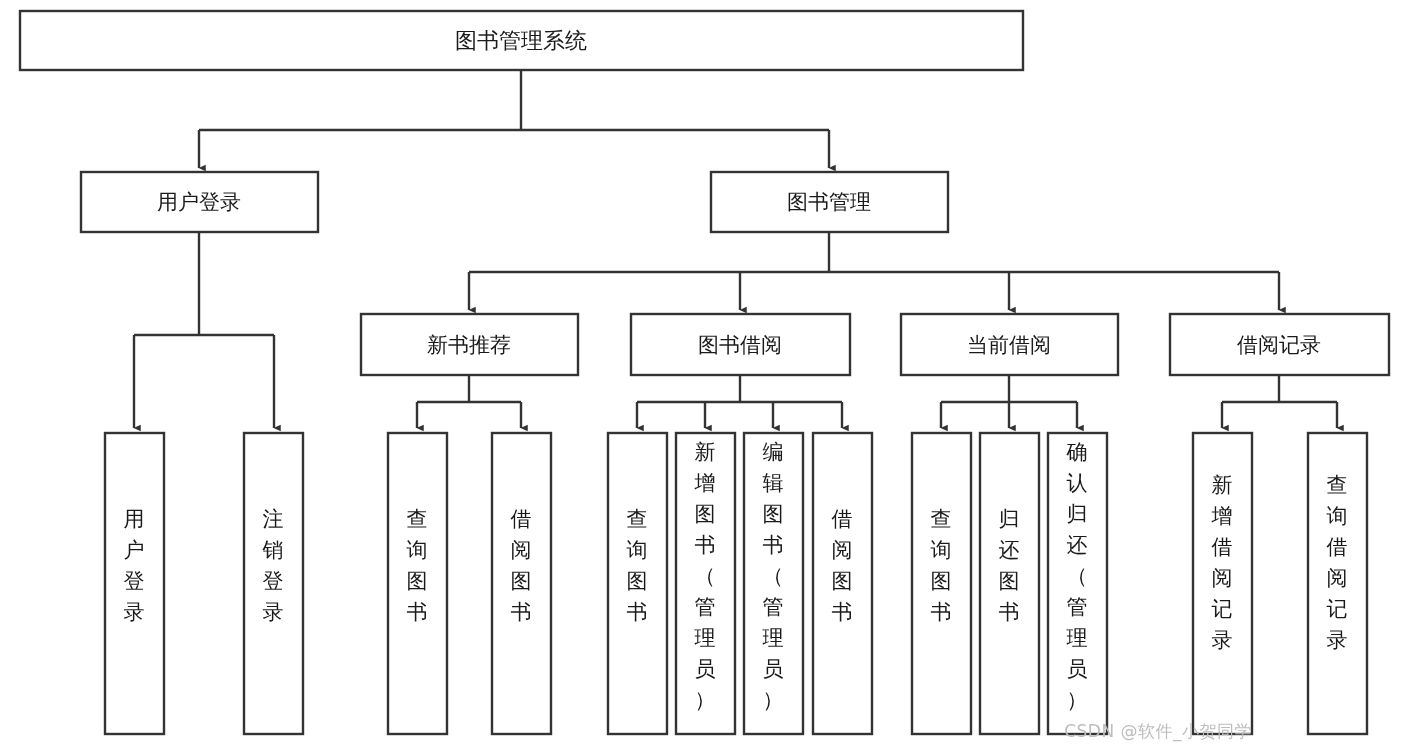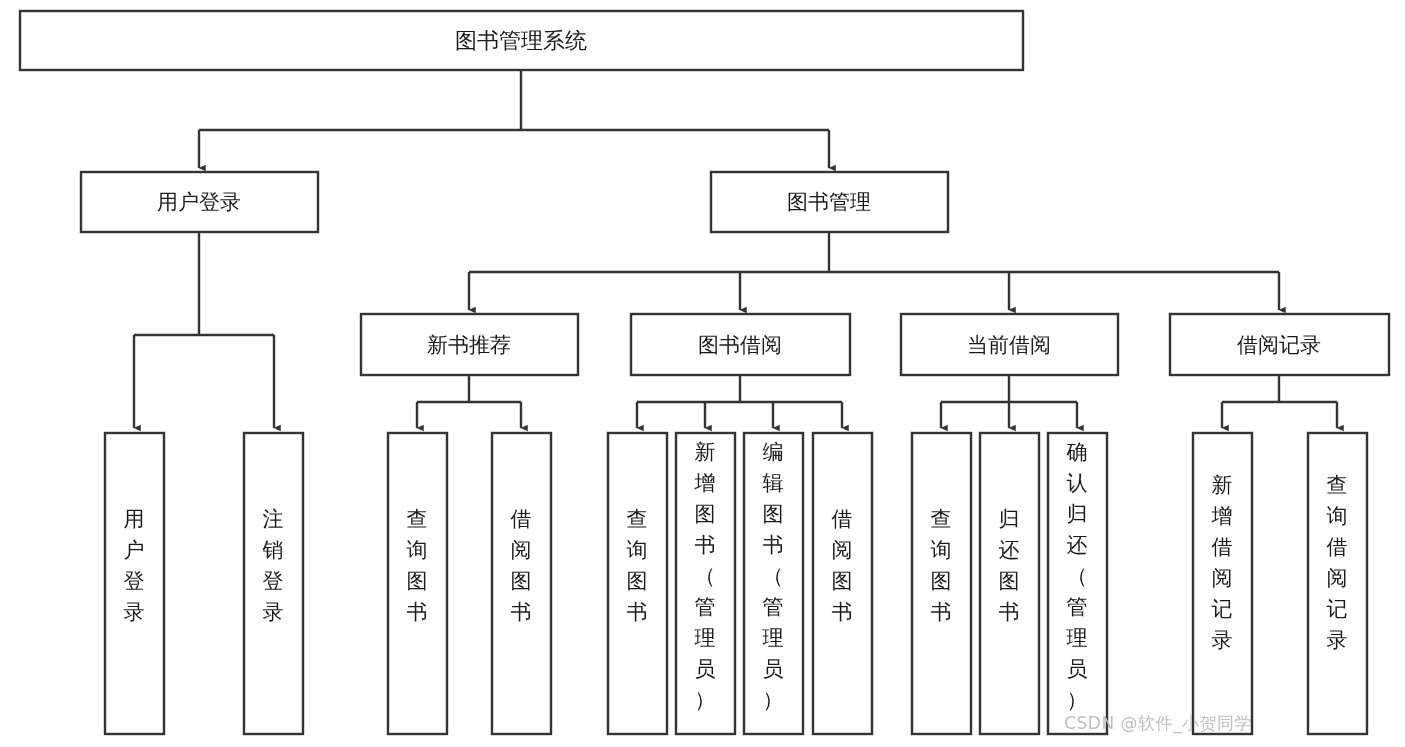"CSDN @软件_小贺同学" .watermark { bottom: 12px -> 4px }
